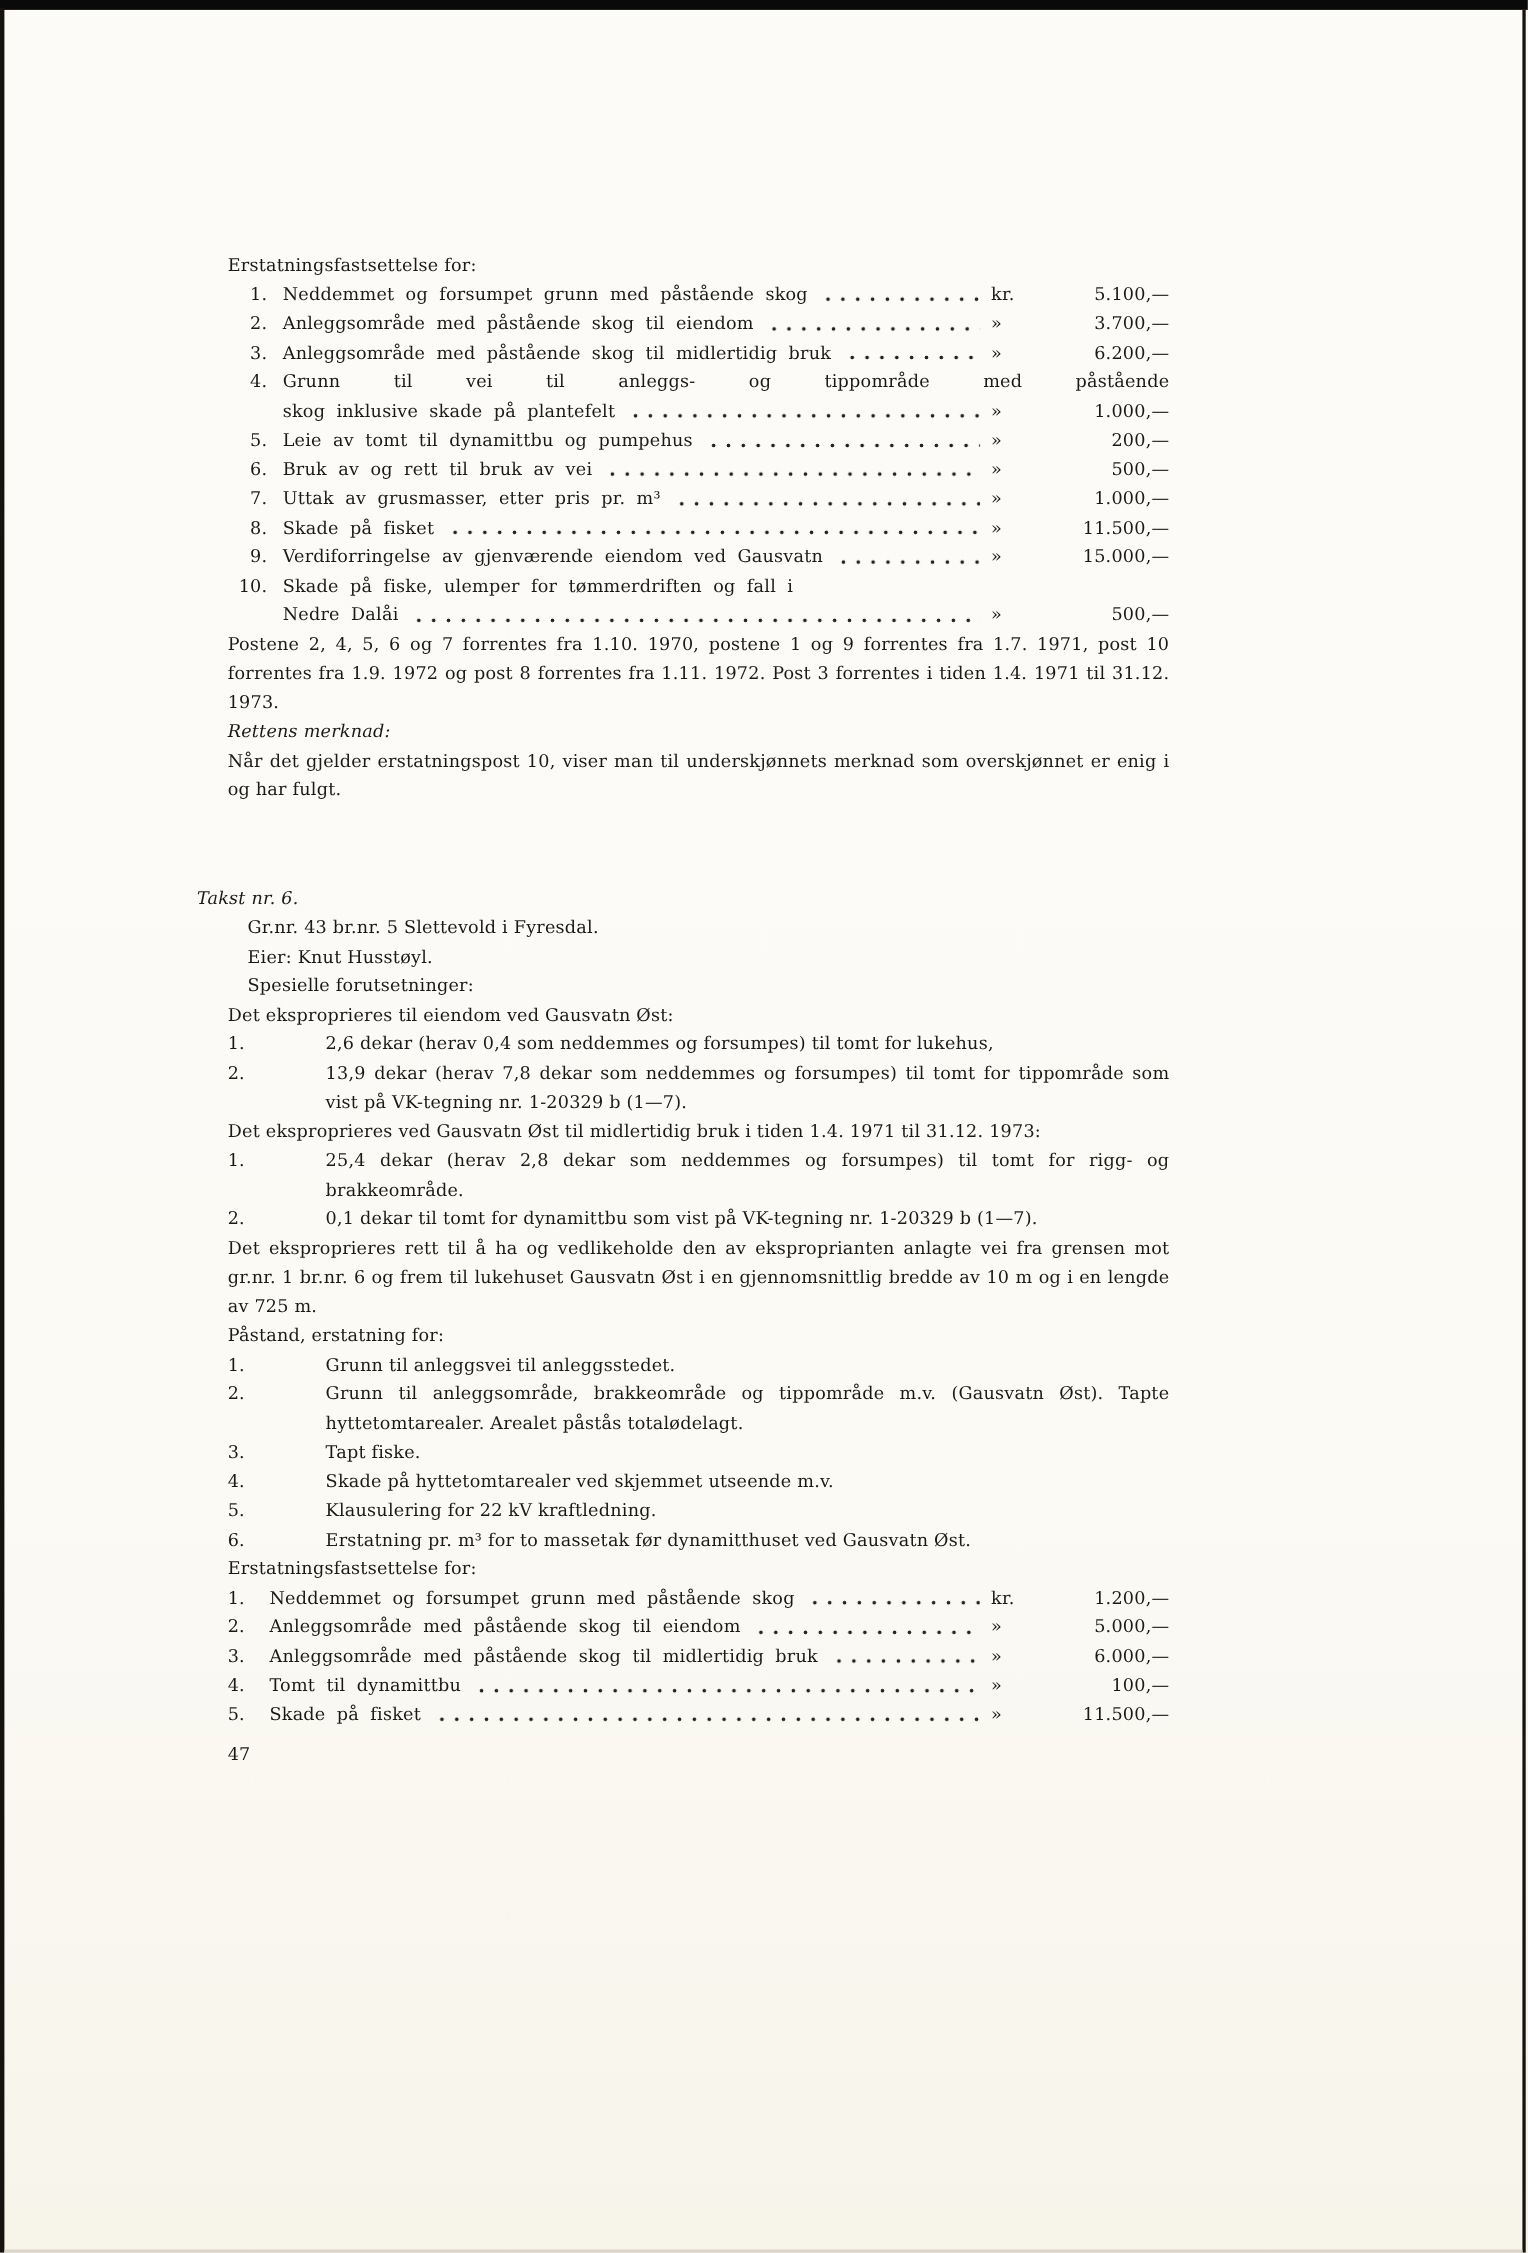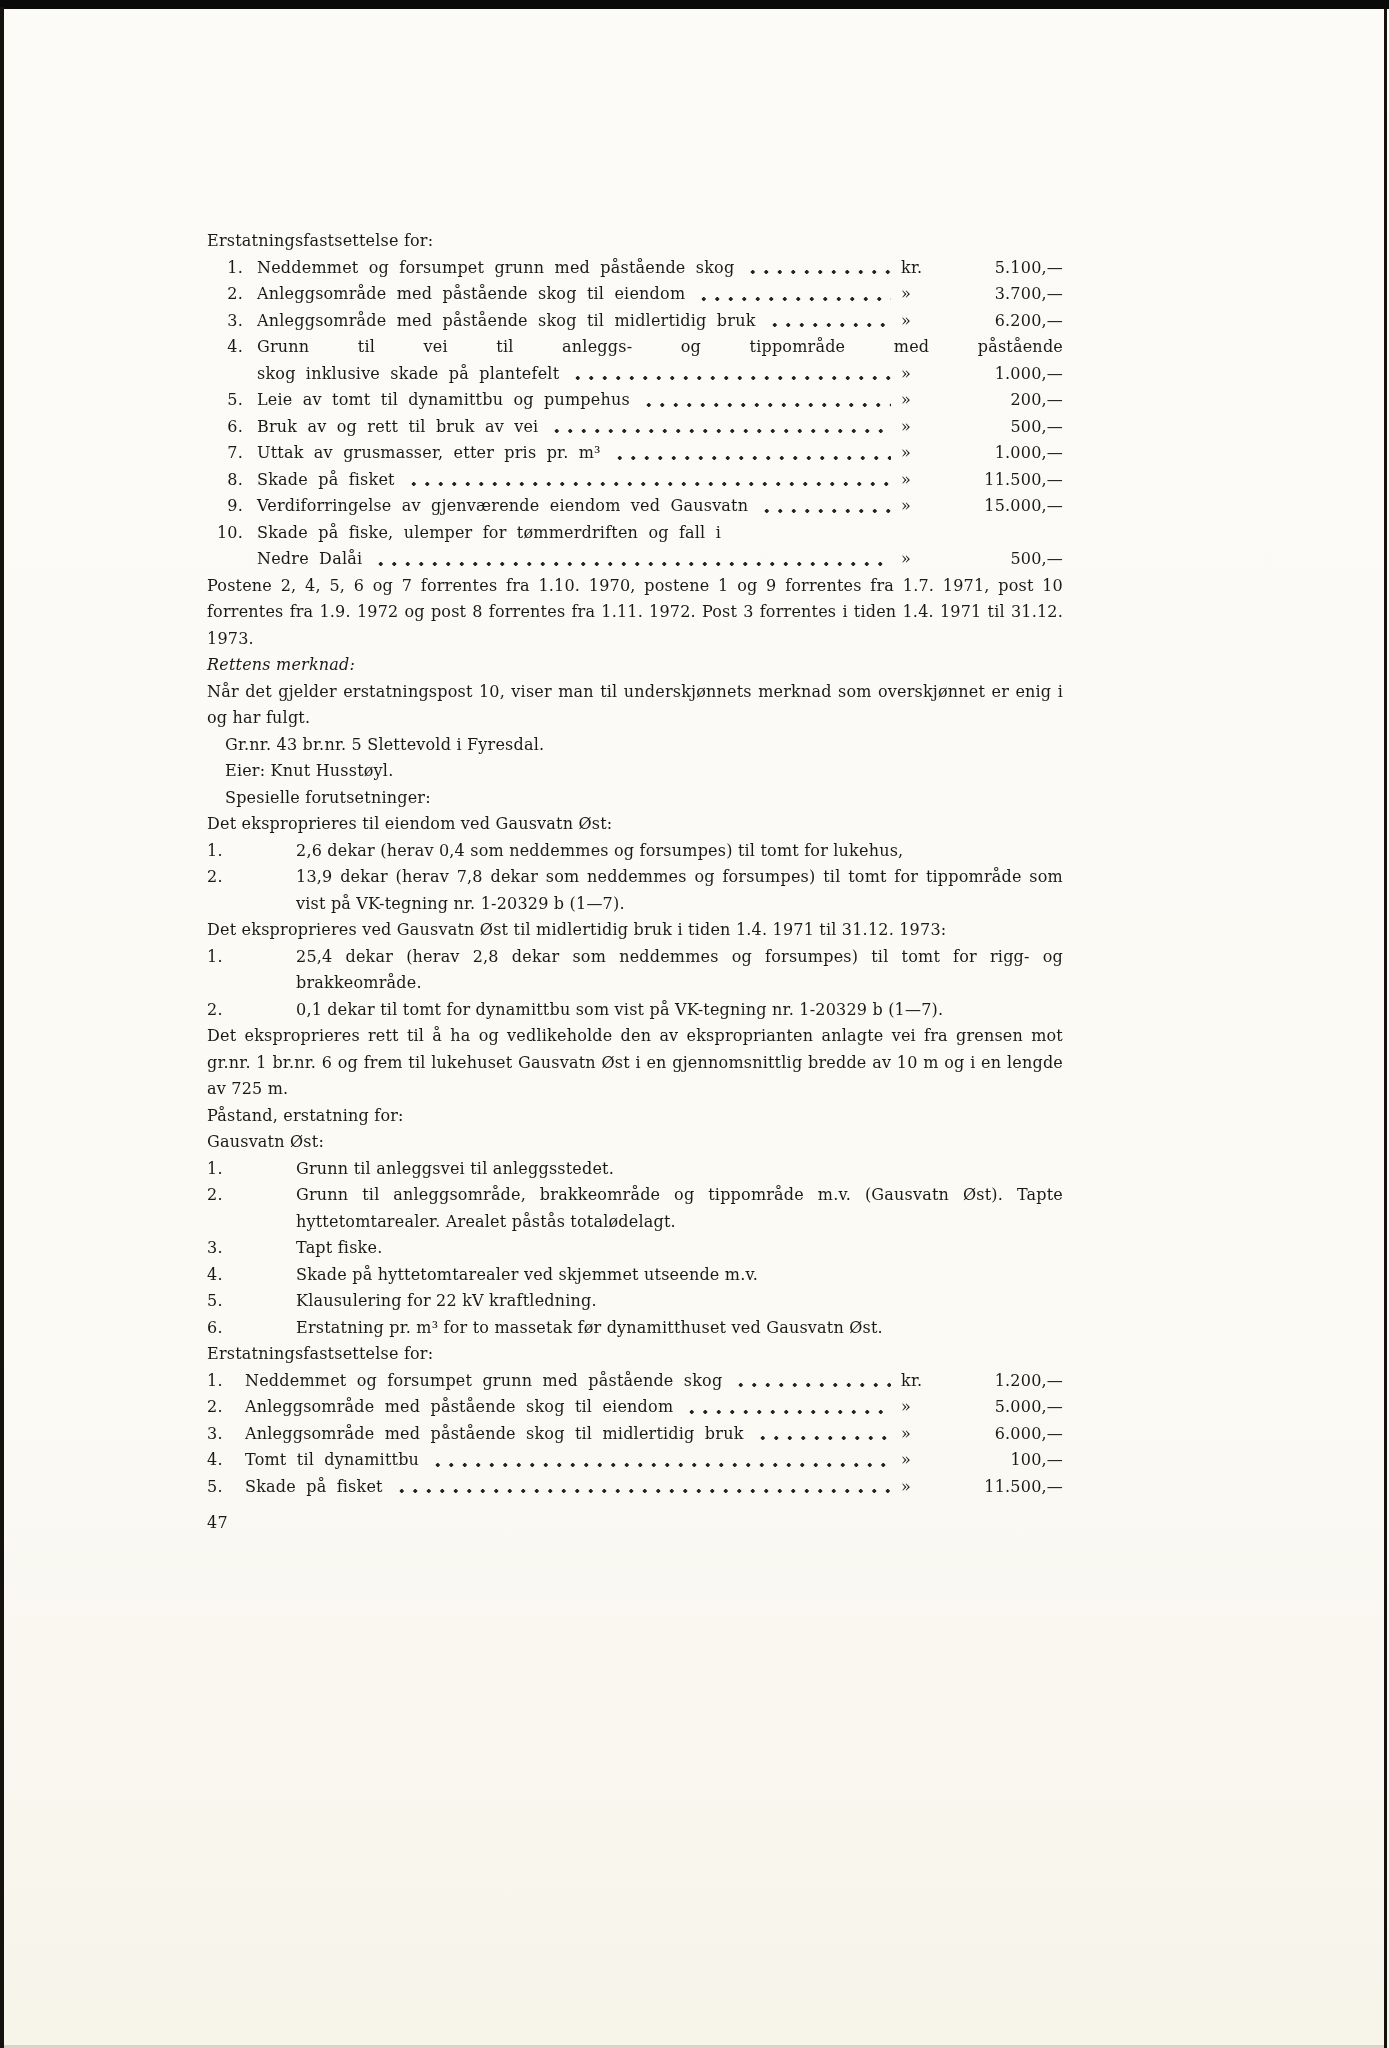"Takst nr. 6." div.line { html: none -> <div>Takst nr. 6.</div> }
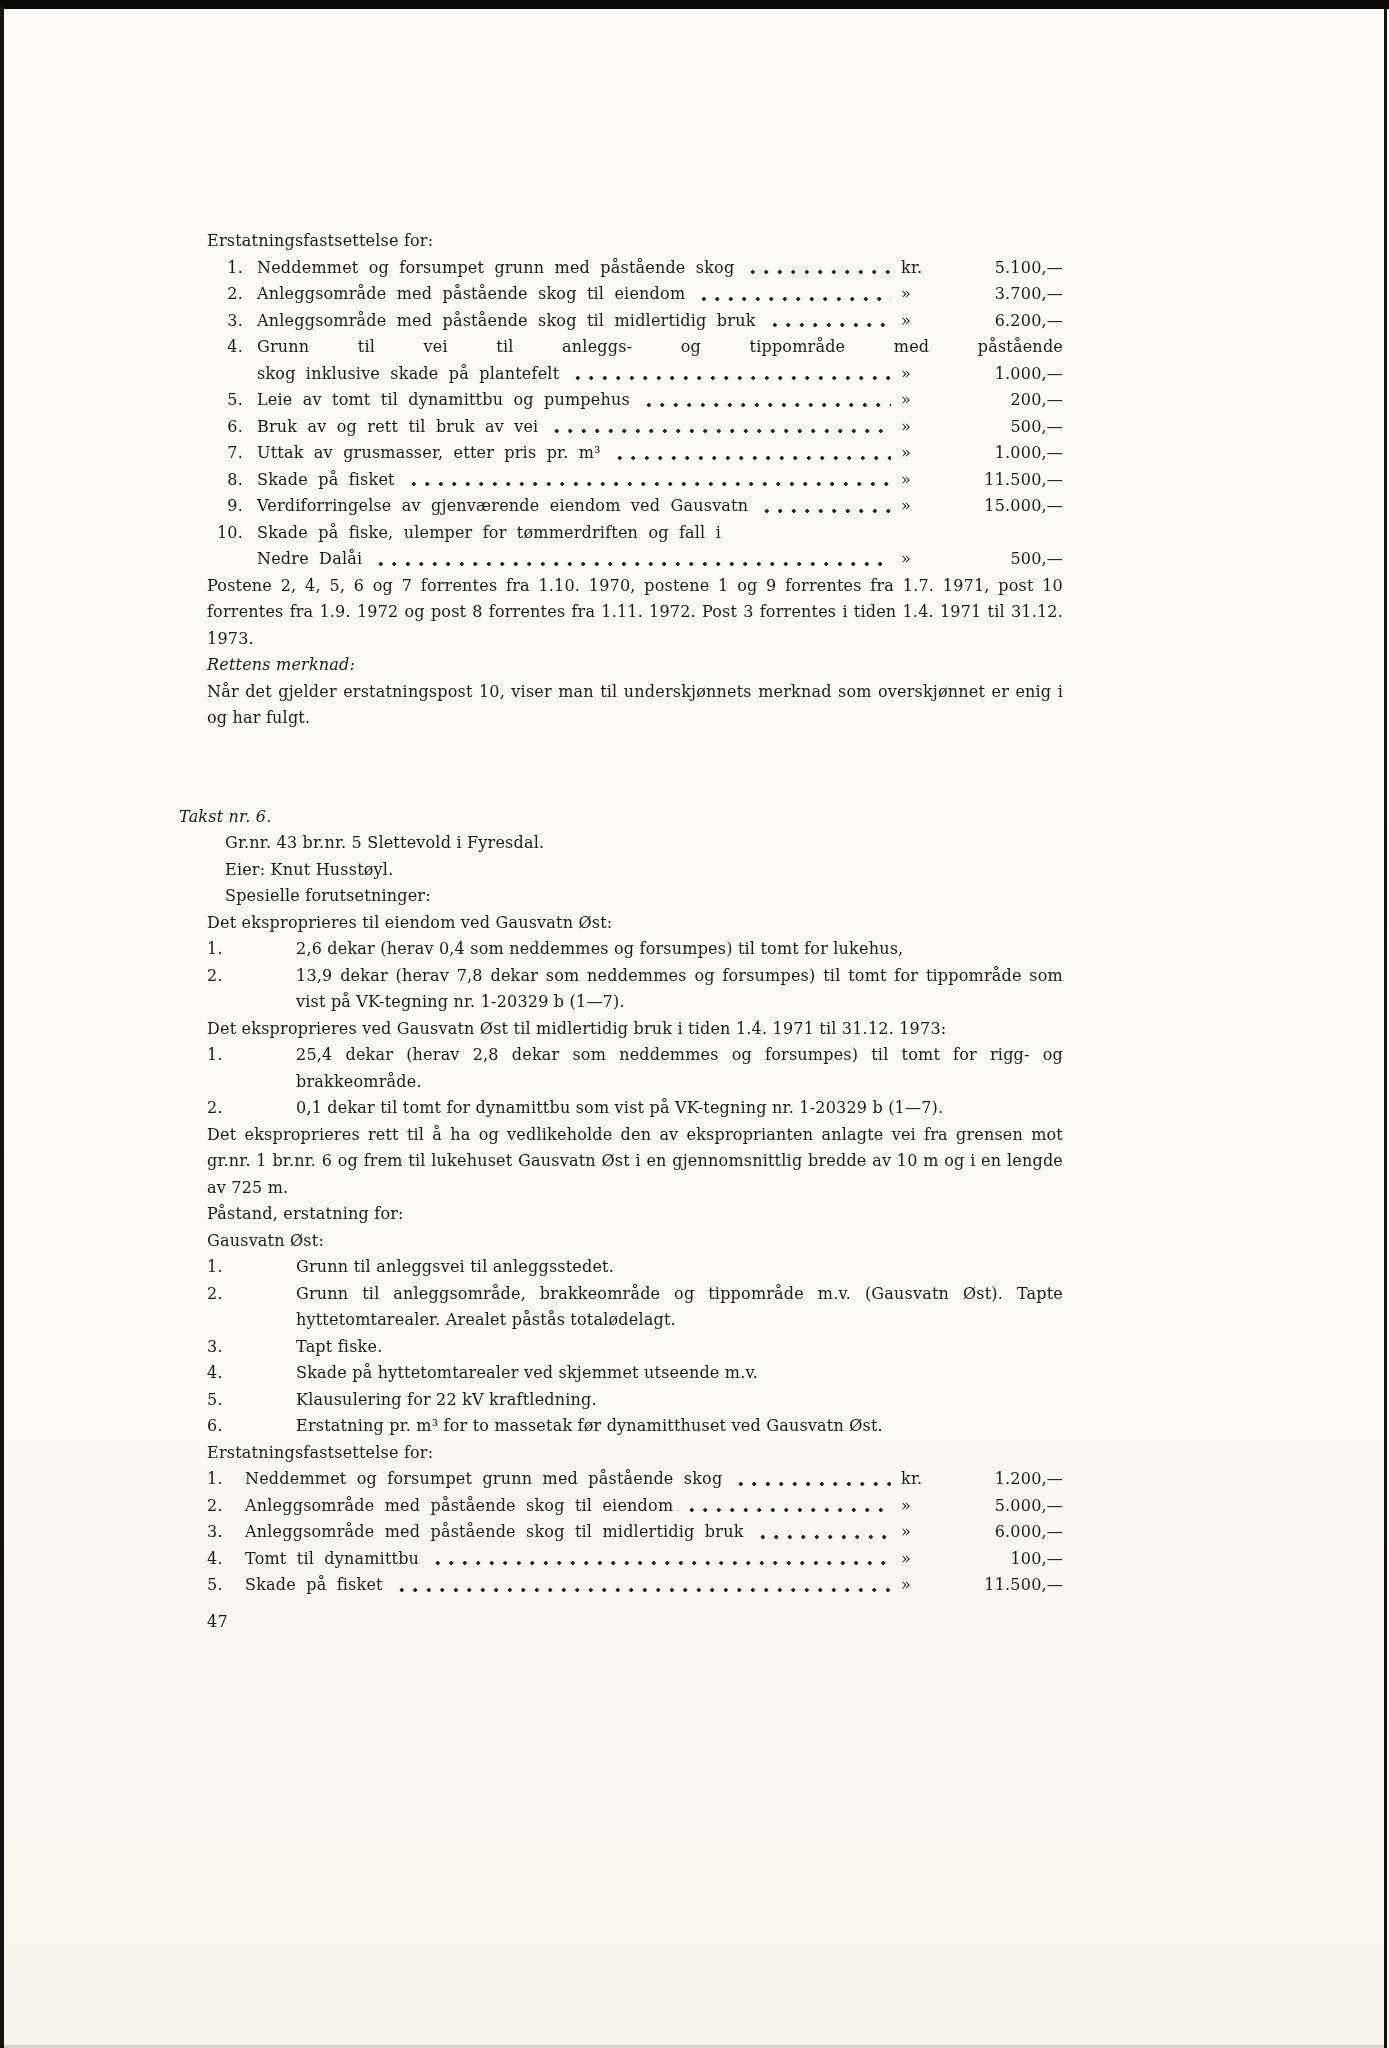"Gausvatn Øst:" div.line { html: <div>Gausvatn Øst:</div> -> none }
